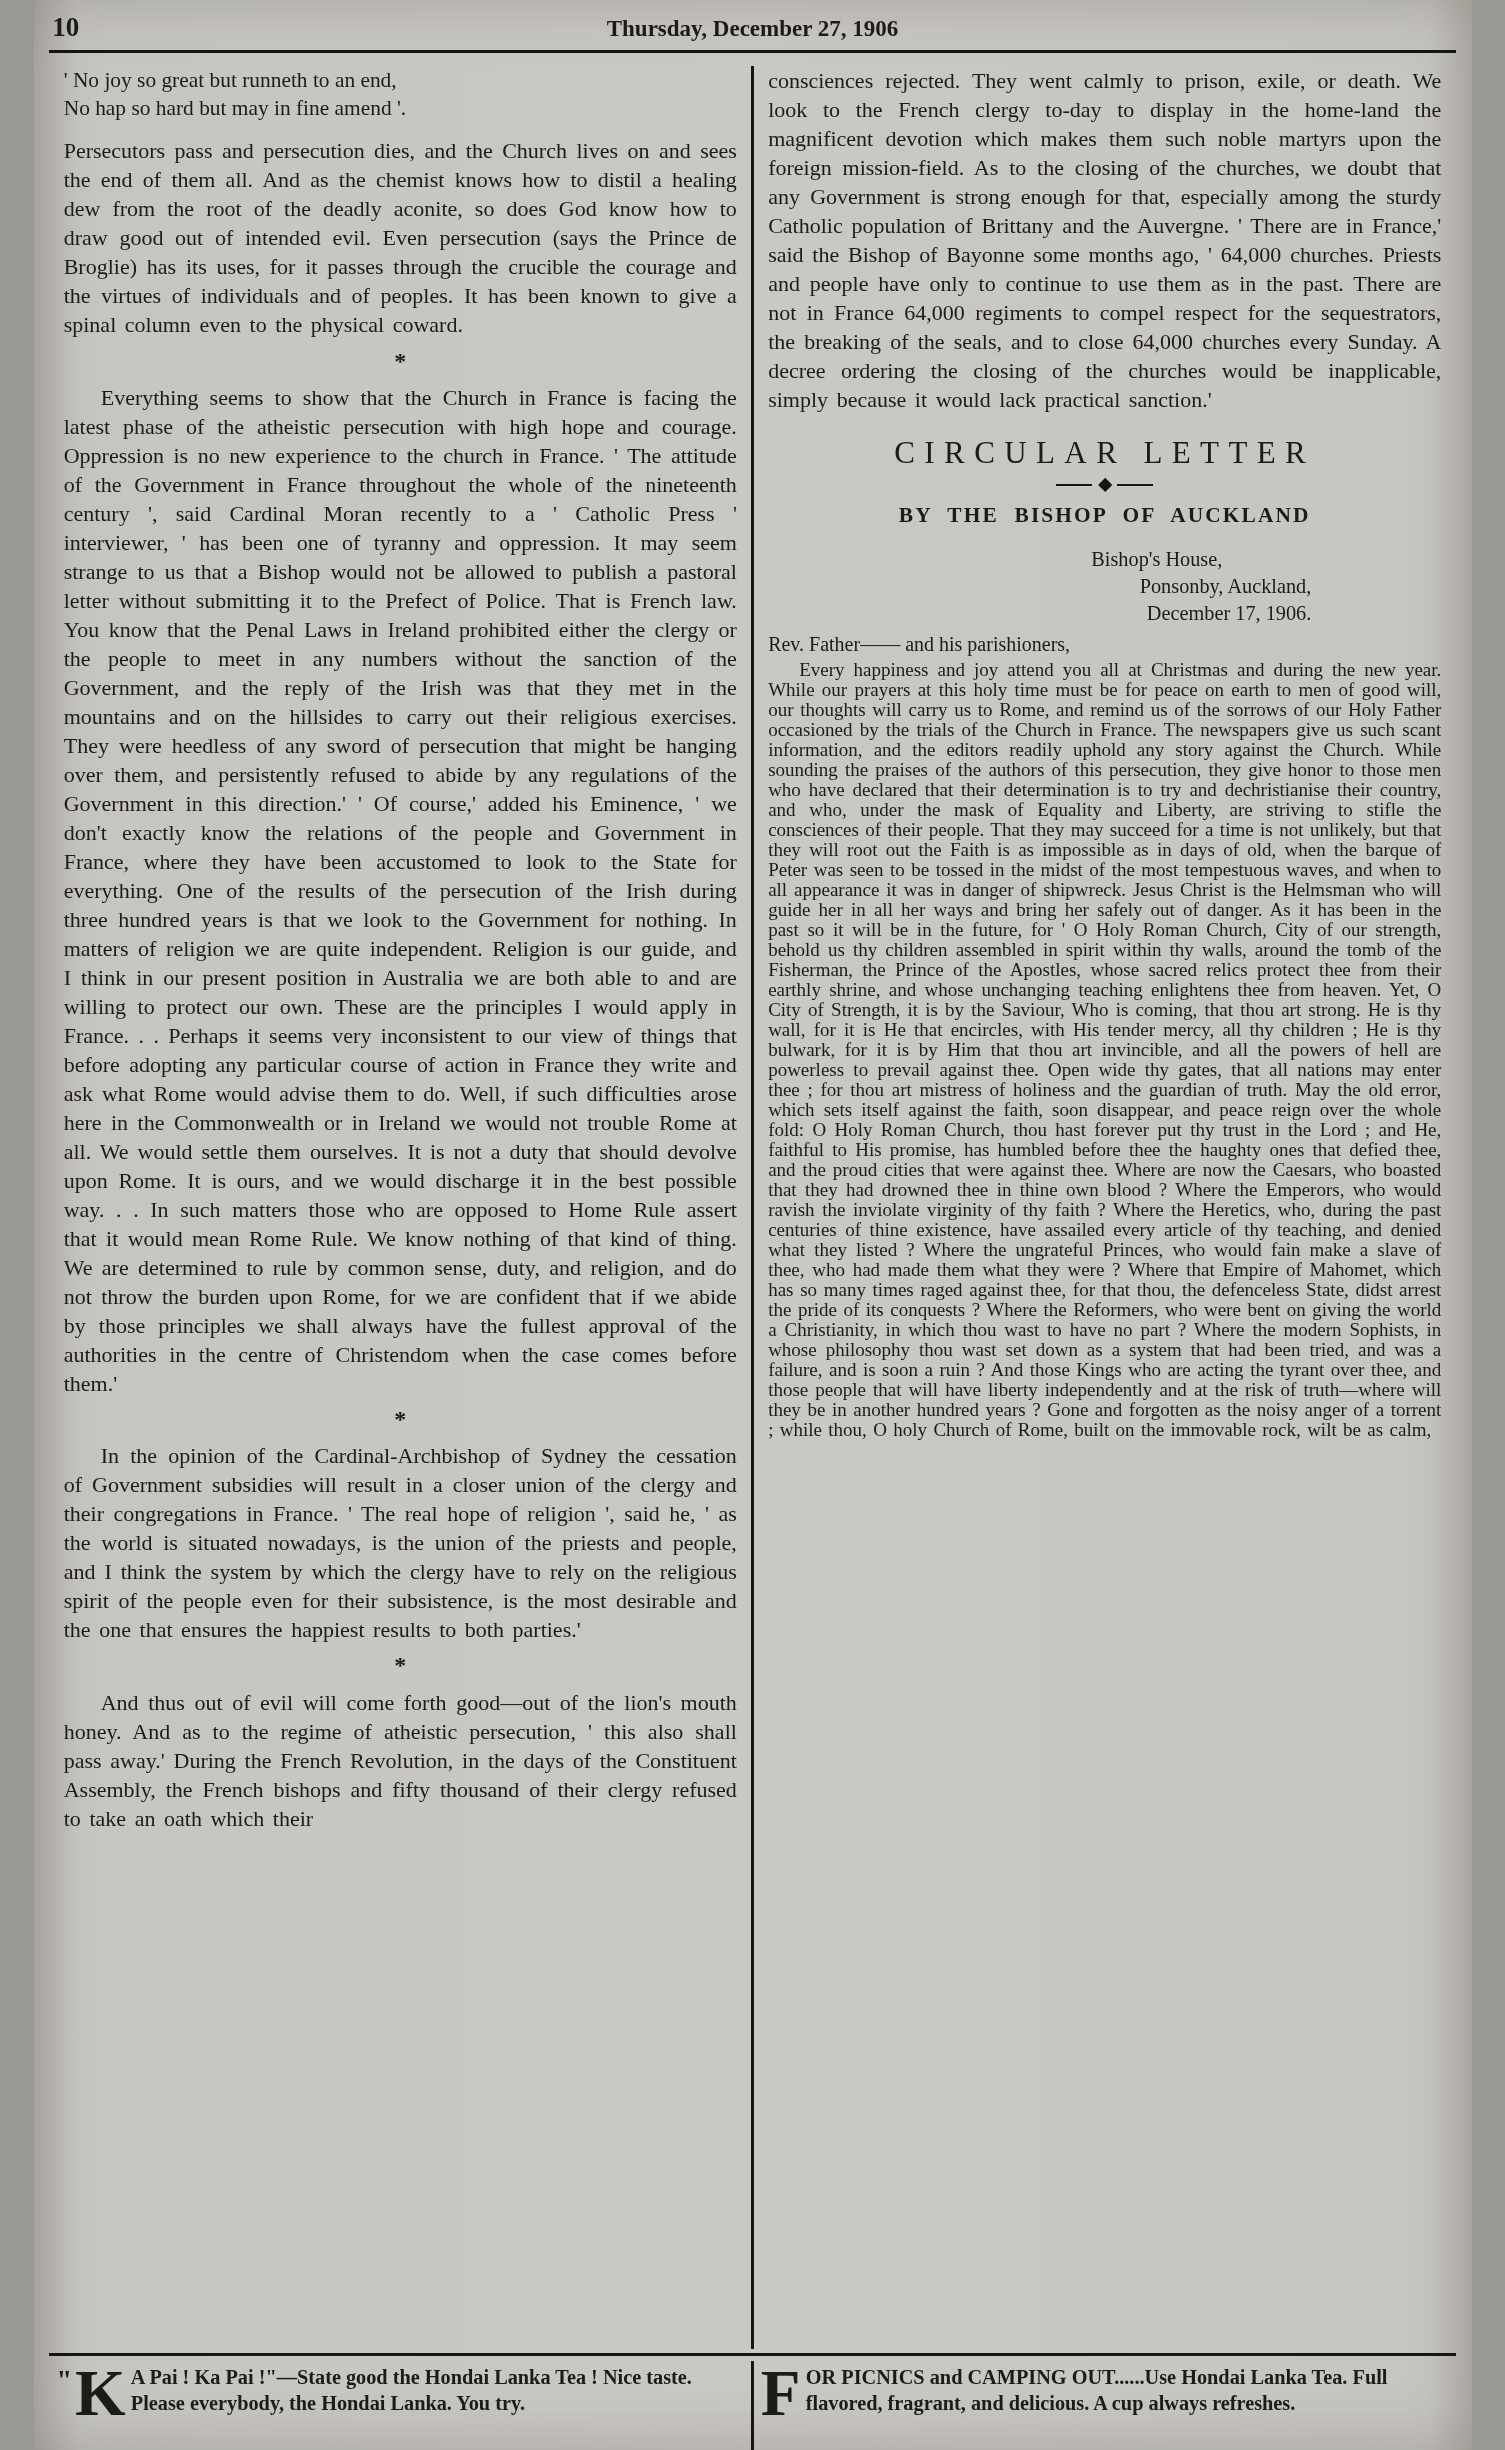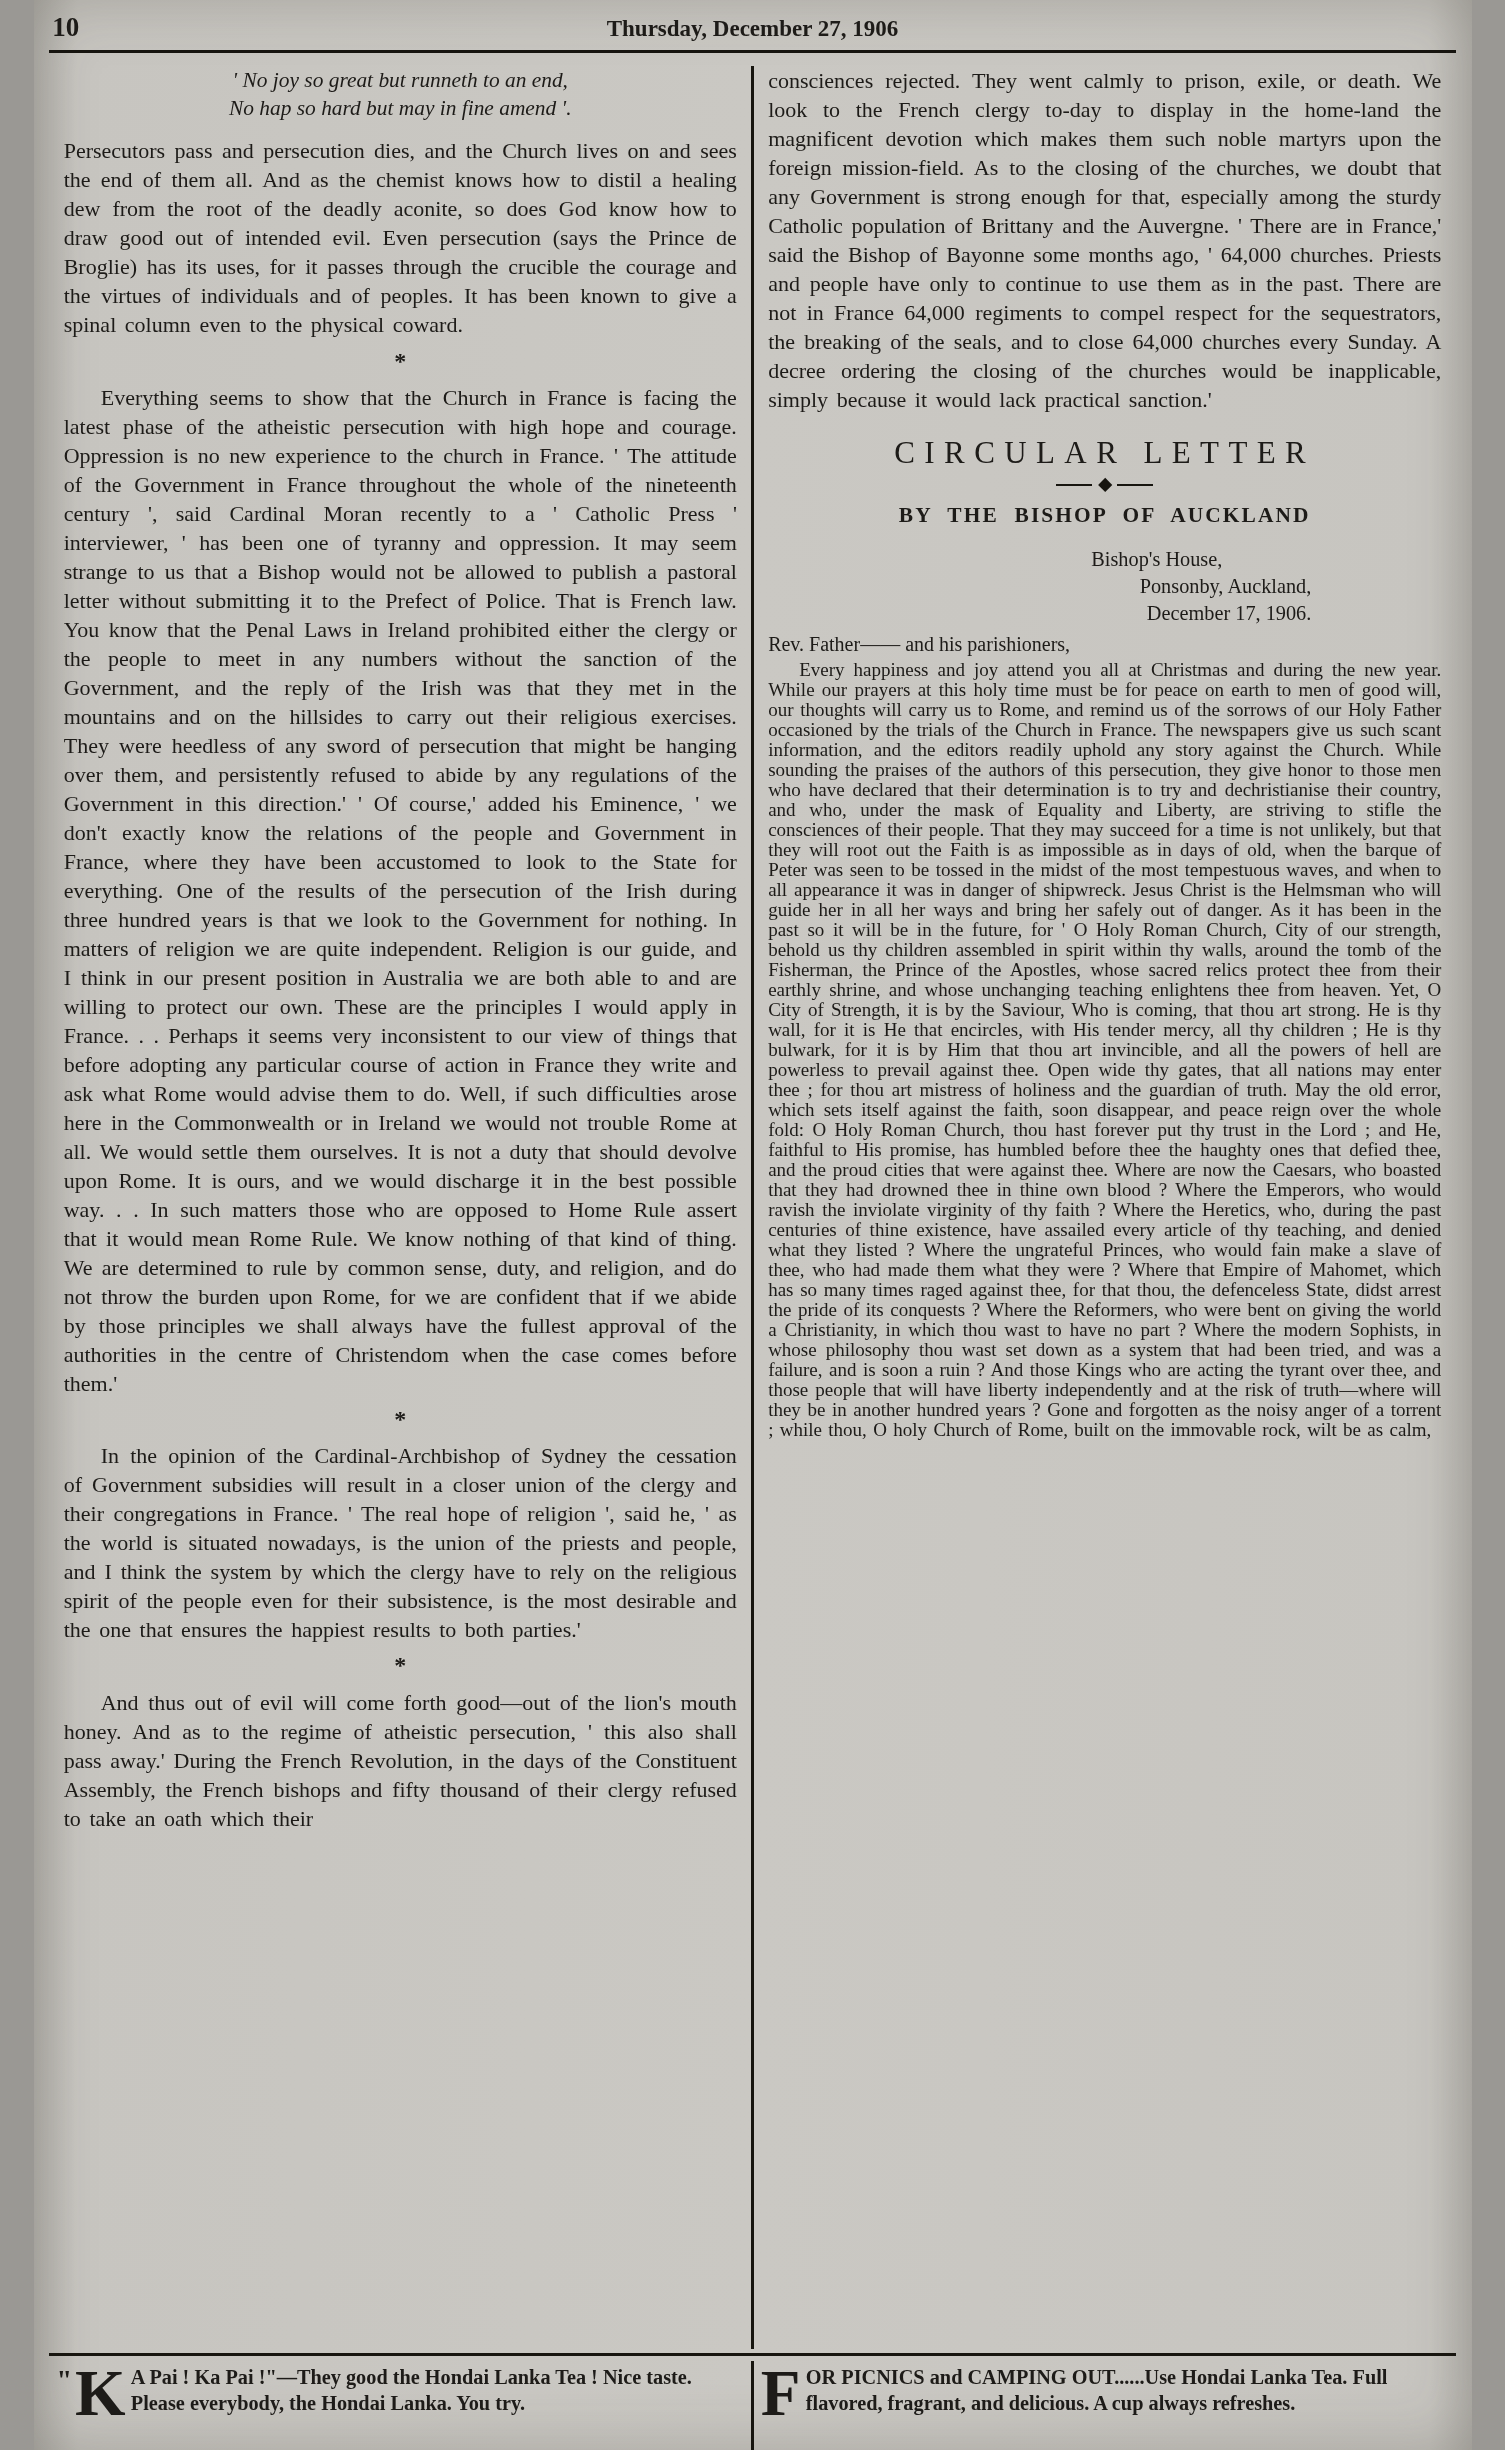"' No joy so great" .epigraph { font-style: italic -> none; text-align: center -> none }
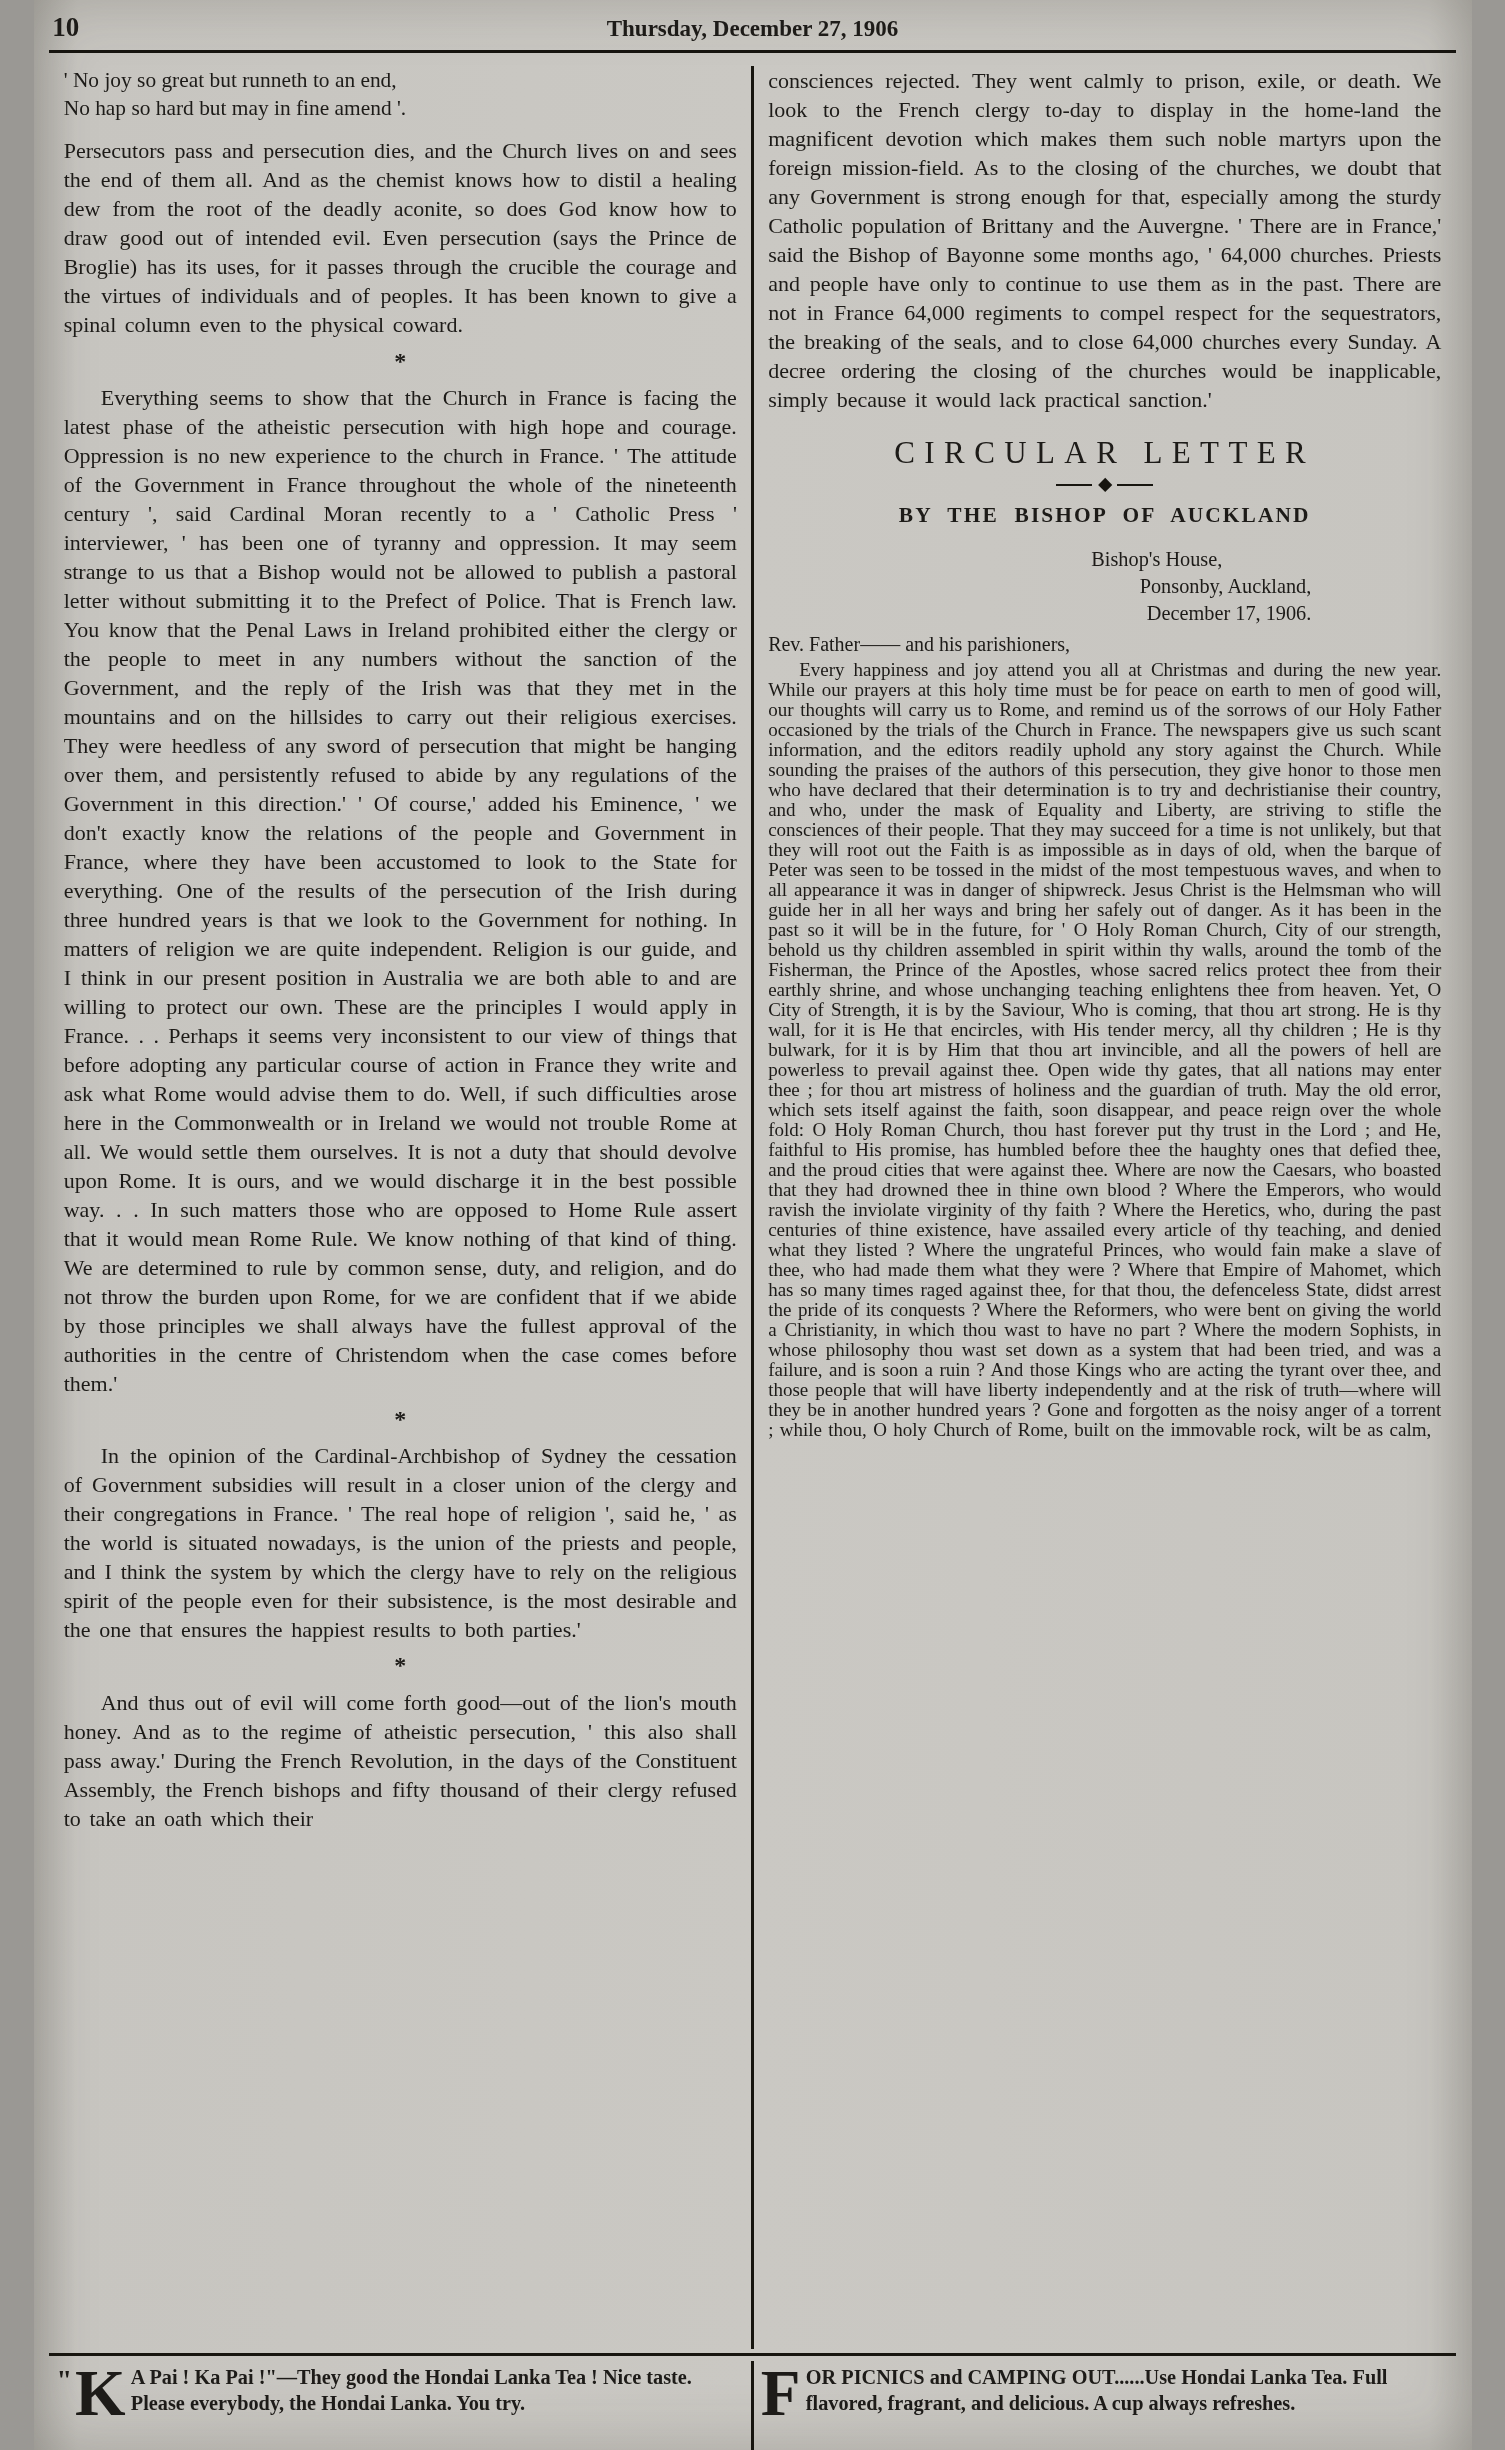"A Pai ! Ka Pai" span { text: They -> State }
